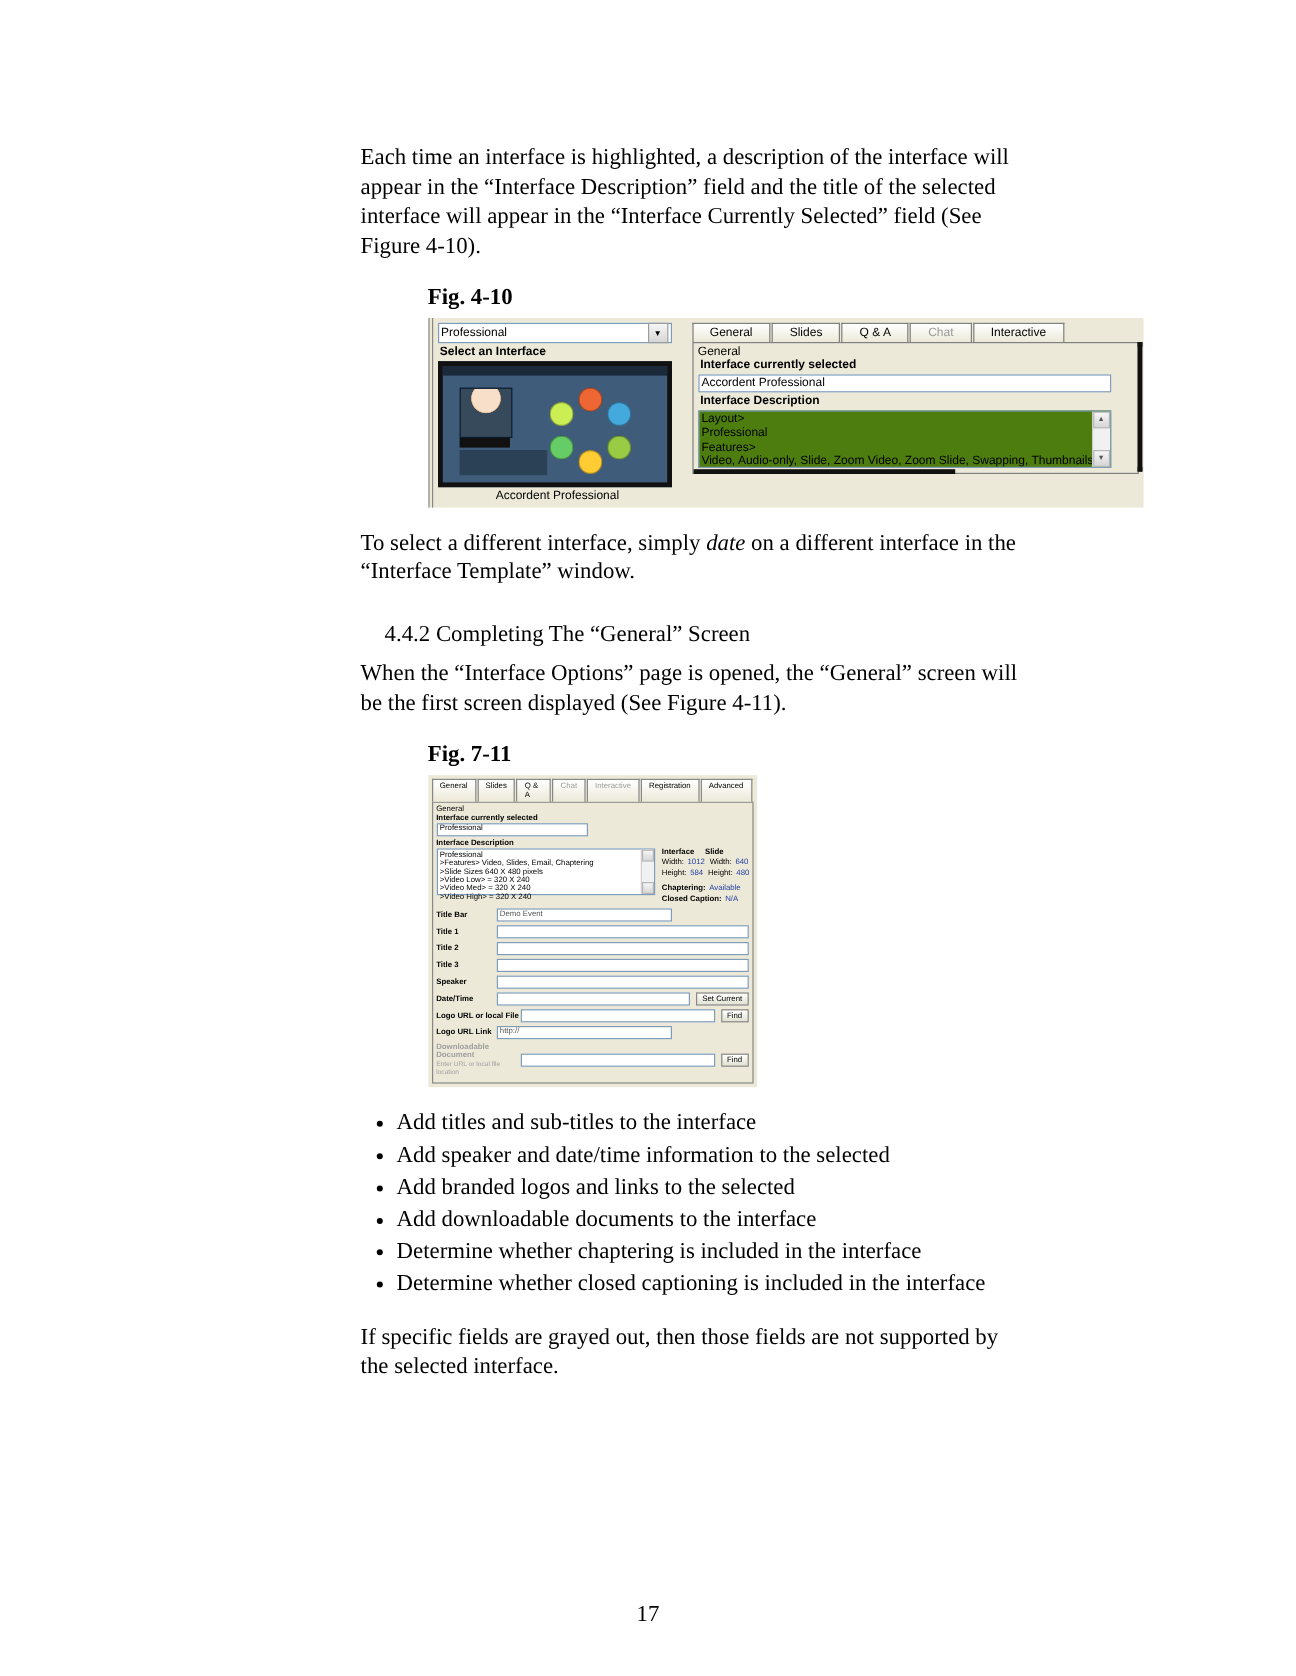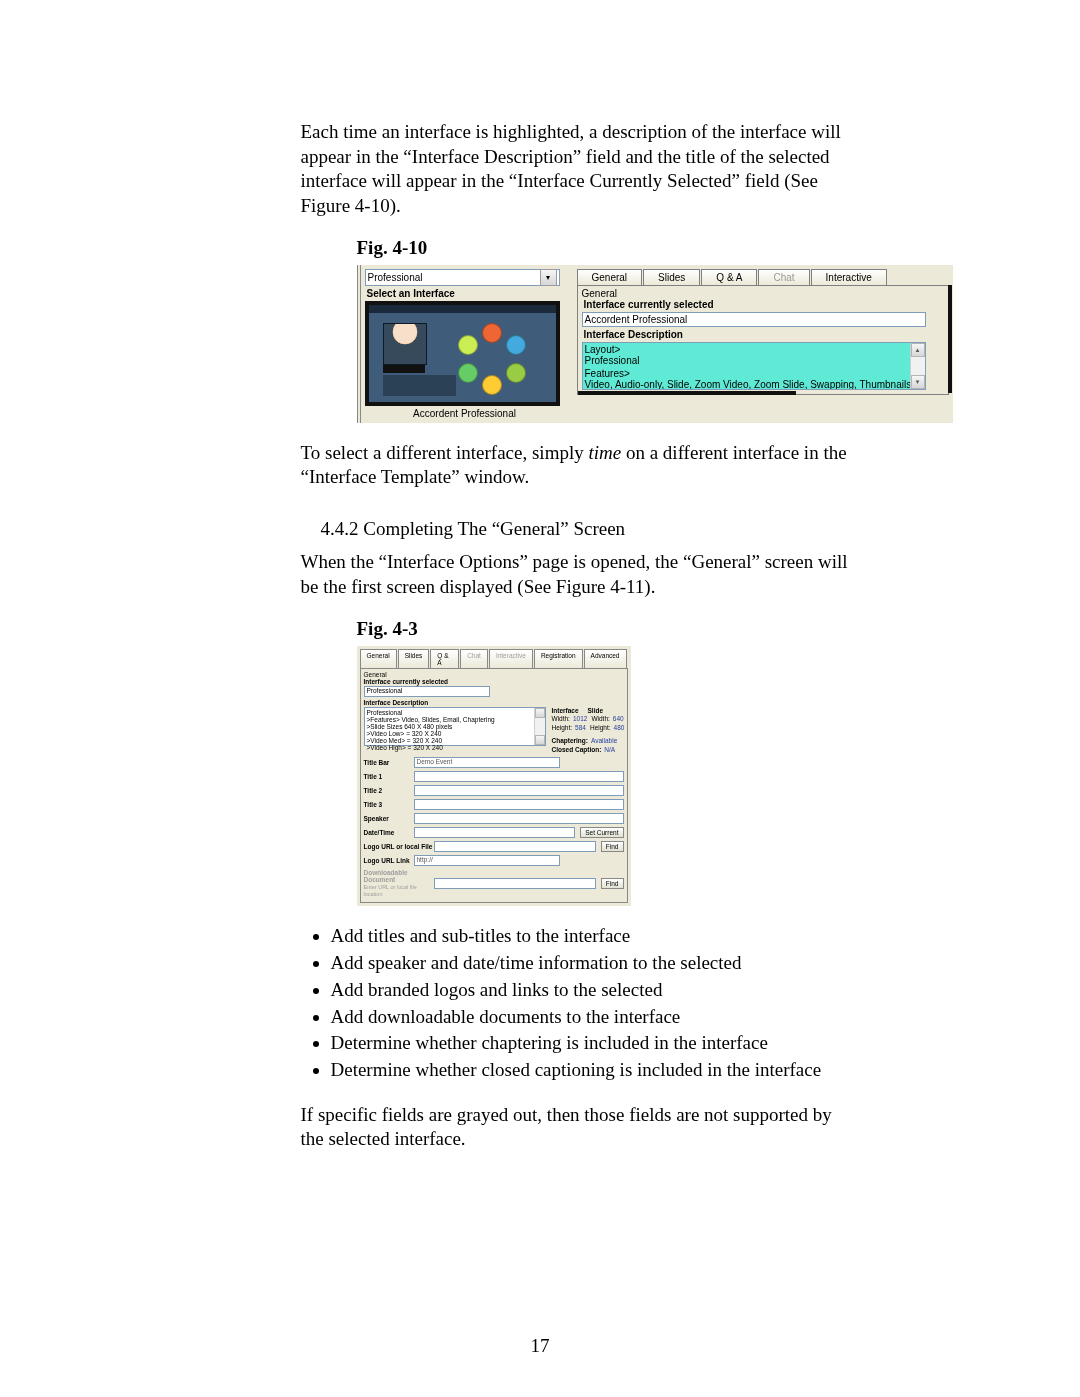"Layout>" .fig410 .ta { background: #5eead4 -> #4d7c0f }
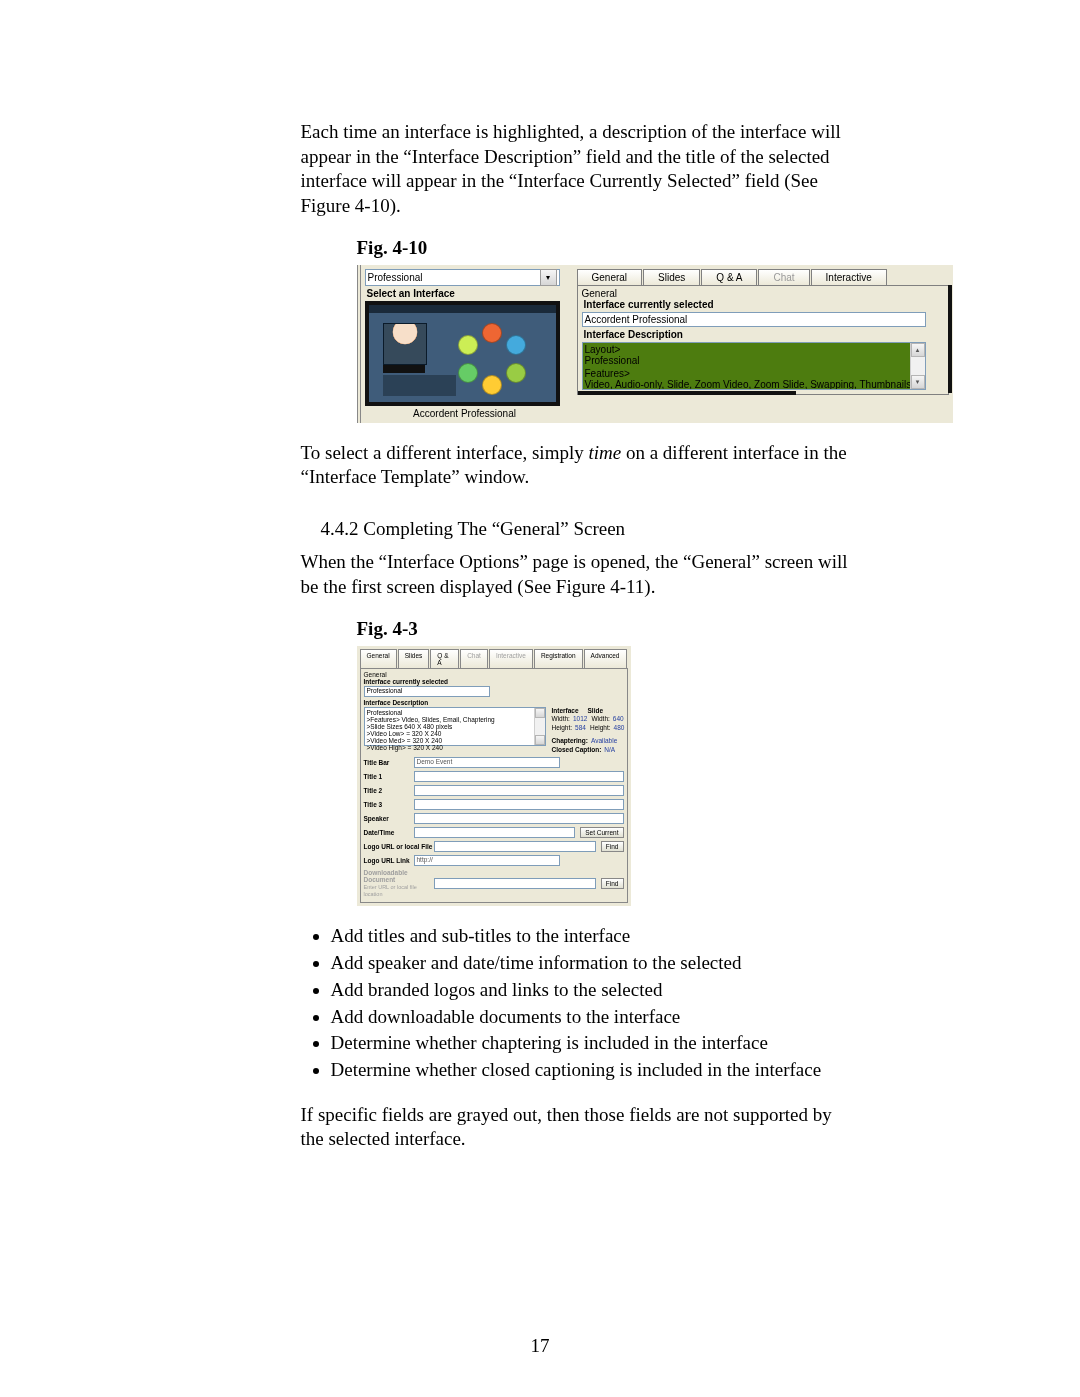"time" span.italic { text: time -> date }
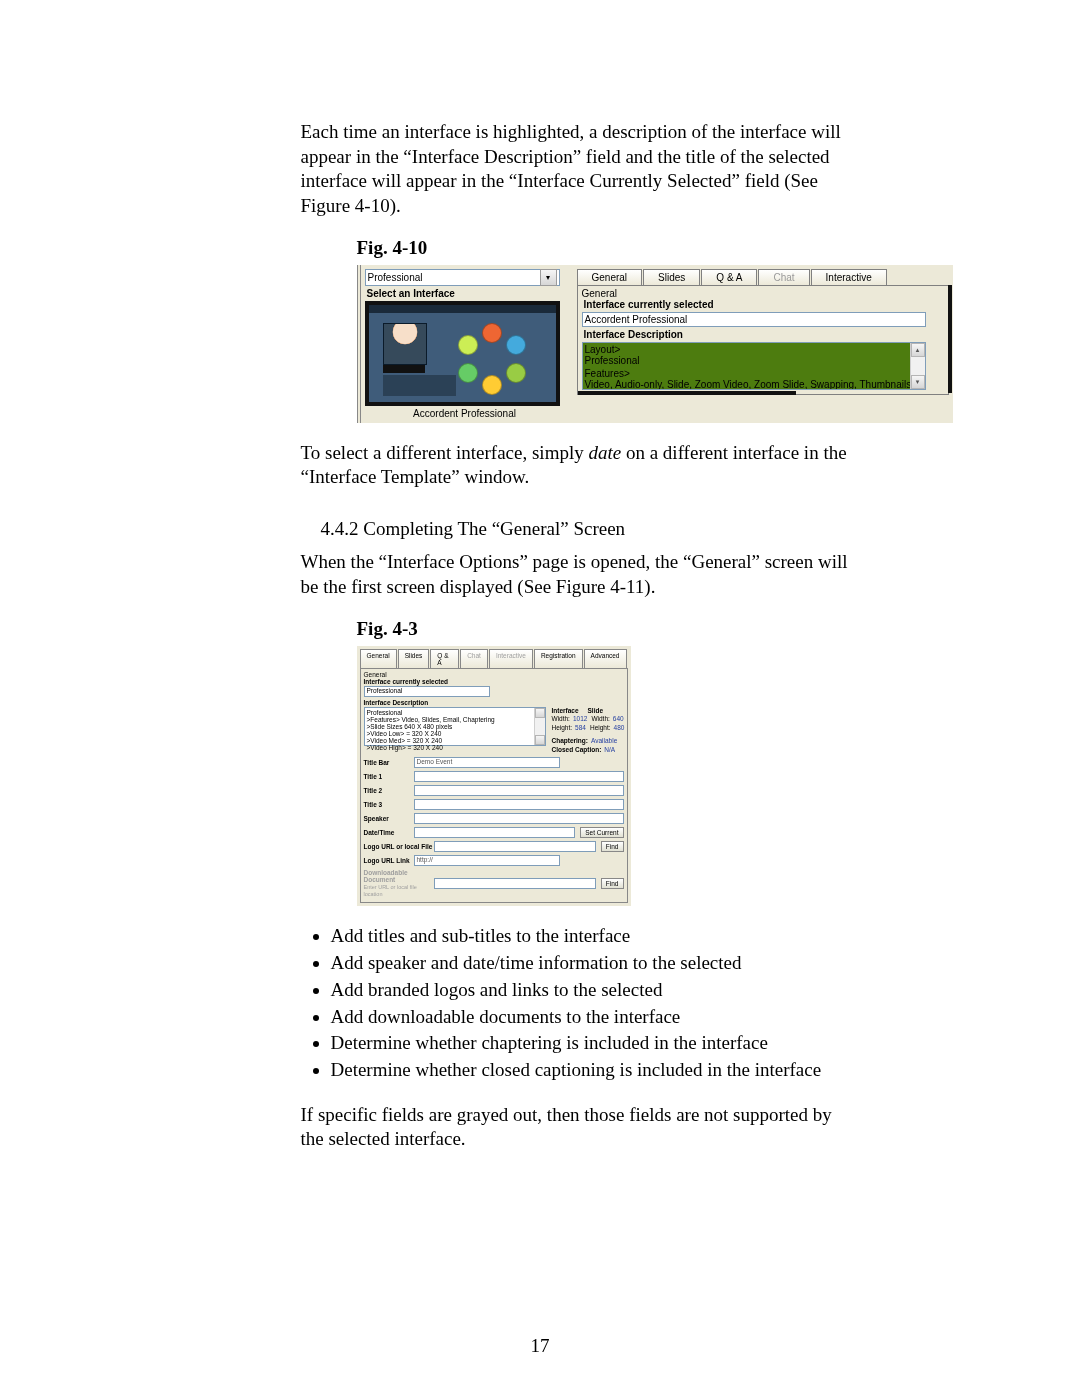"Fig. 4-3" div.fig-caption { text: 4-3 -> 7-11 }
